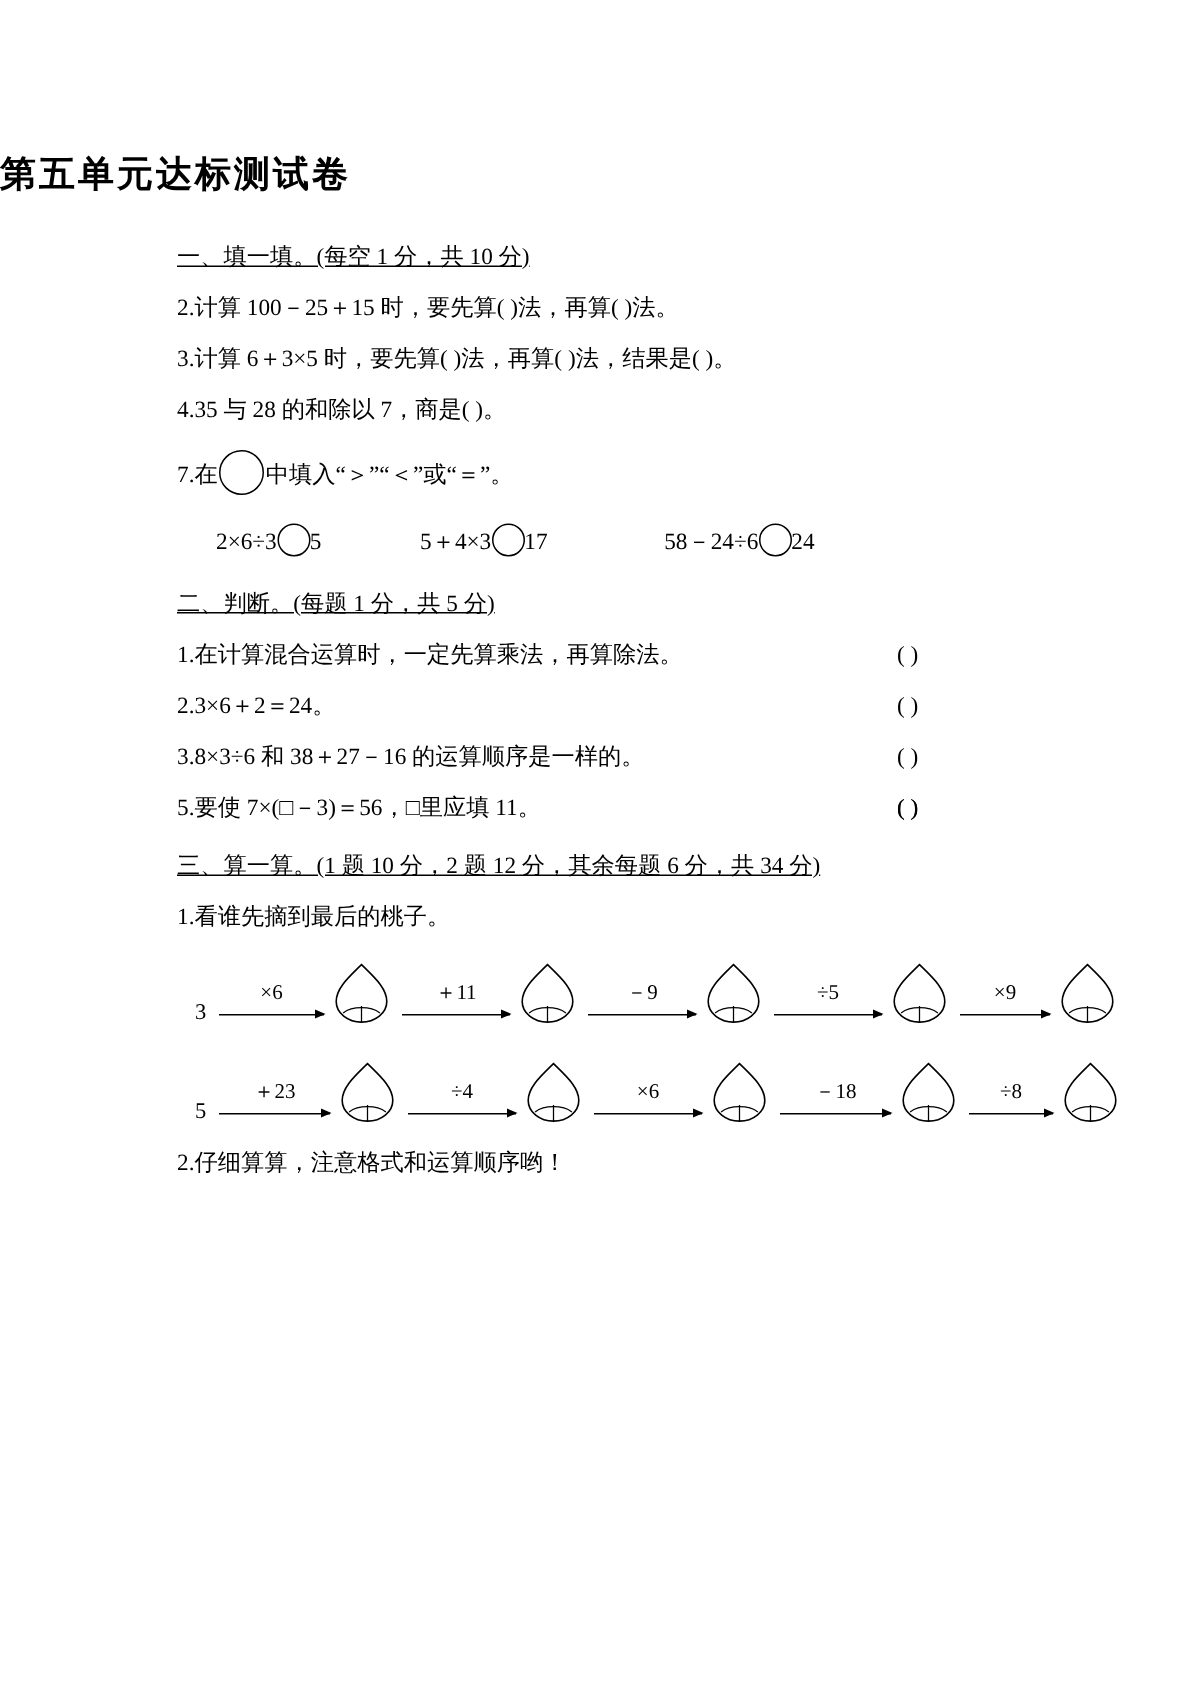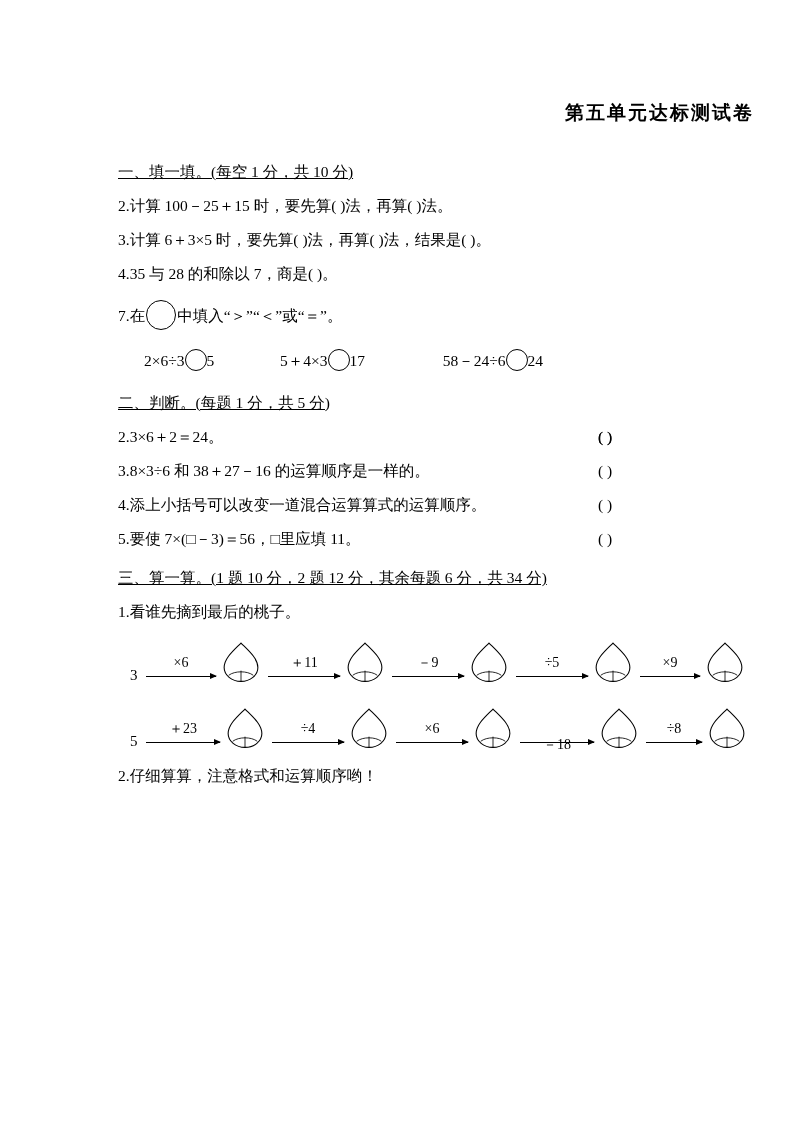"第五单元达标测试卷" .title { font-size: 19px -> 24px; text-align: right -> left }
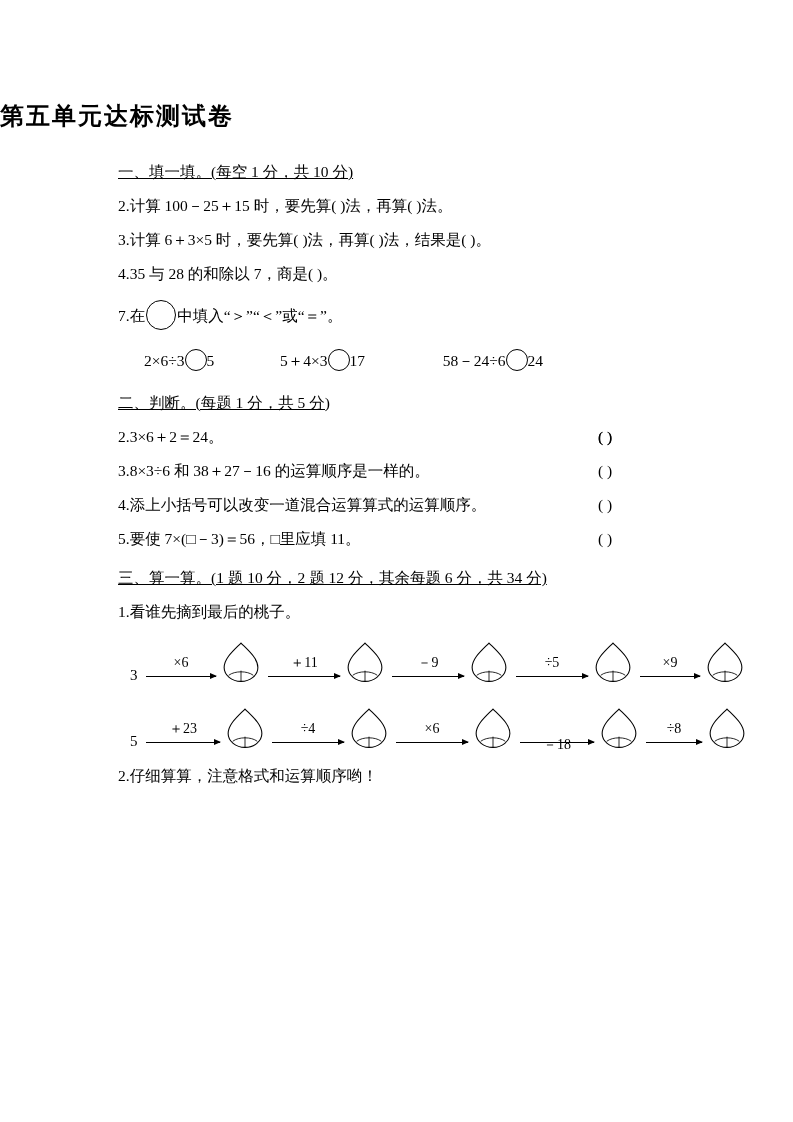"1.在计算混合运算时，一定先算乘法，再算除法。" span { html: none -> <span>1.在计算混合运算时，一定先算乘法，再算除法。</span> }
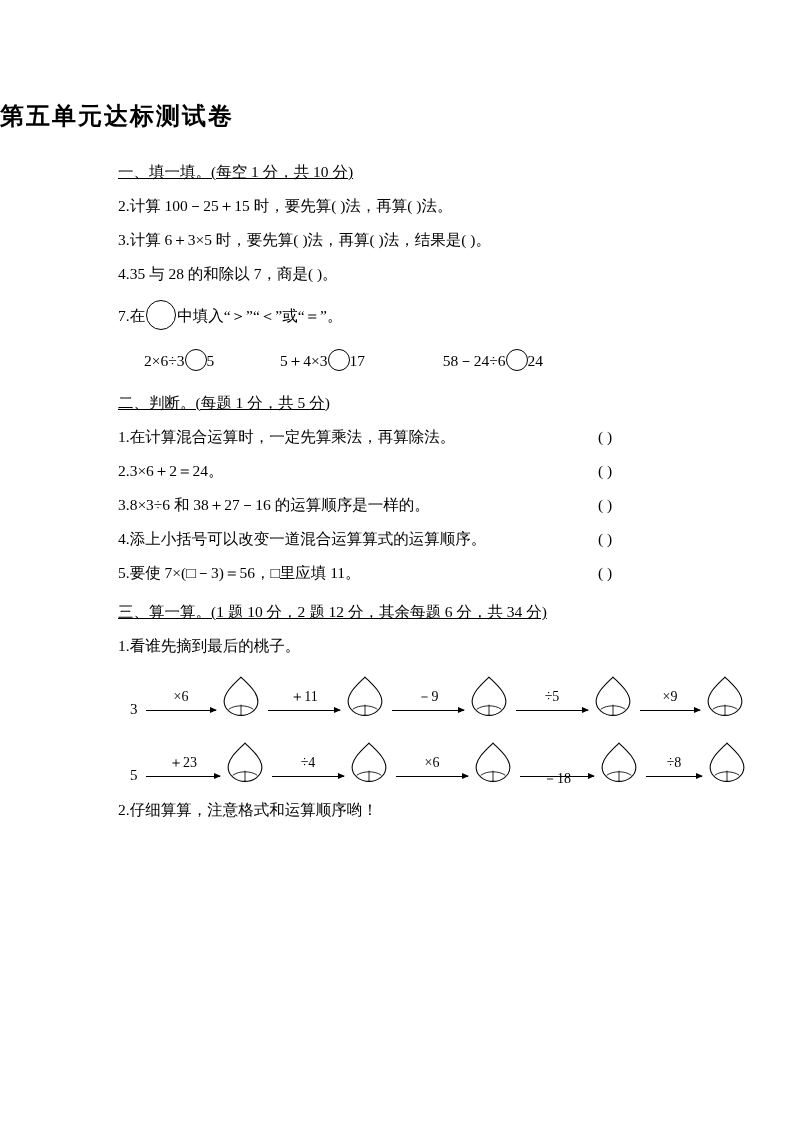"4.添上小括号可以改变一道混合运算算式的运算顺序。" span { html: <span>4.添上小括号可以改变一道混合运算算式的运算顺序。</span> -> none }
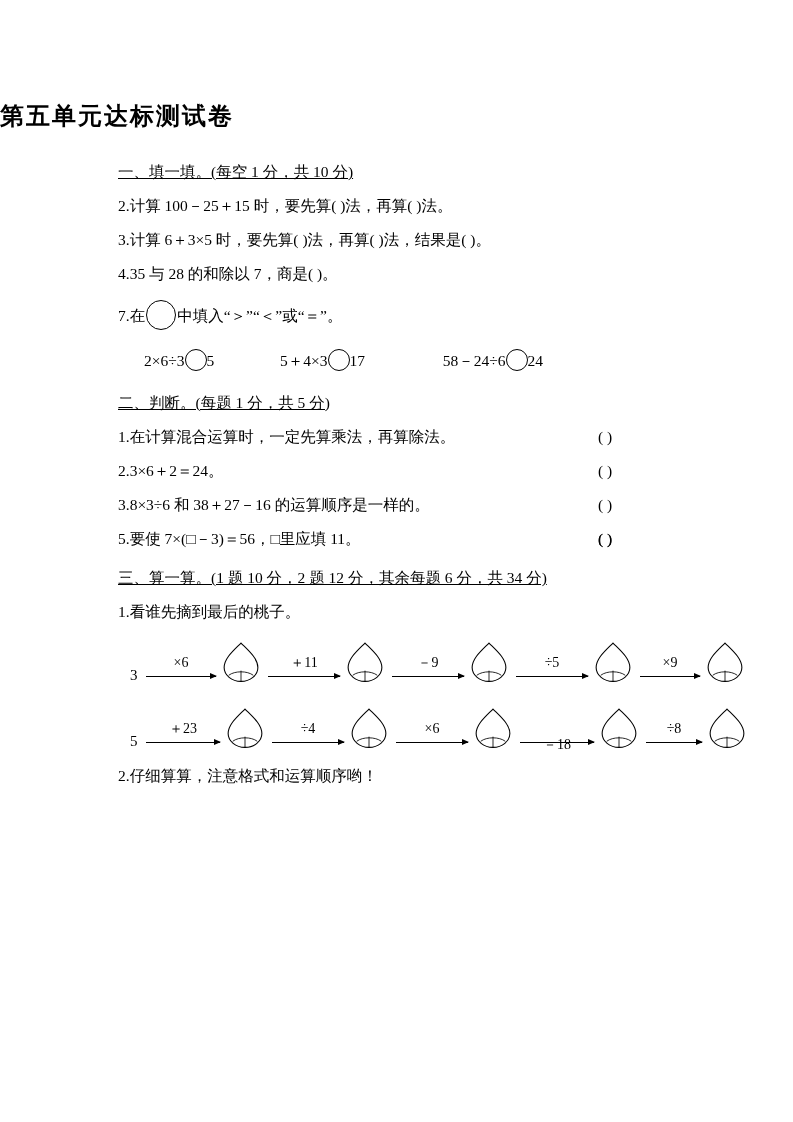"－18" span.oplabel { margin-top: 16px -> none }
